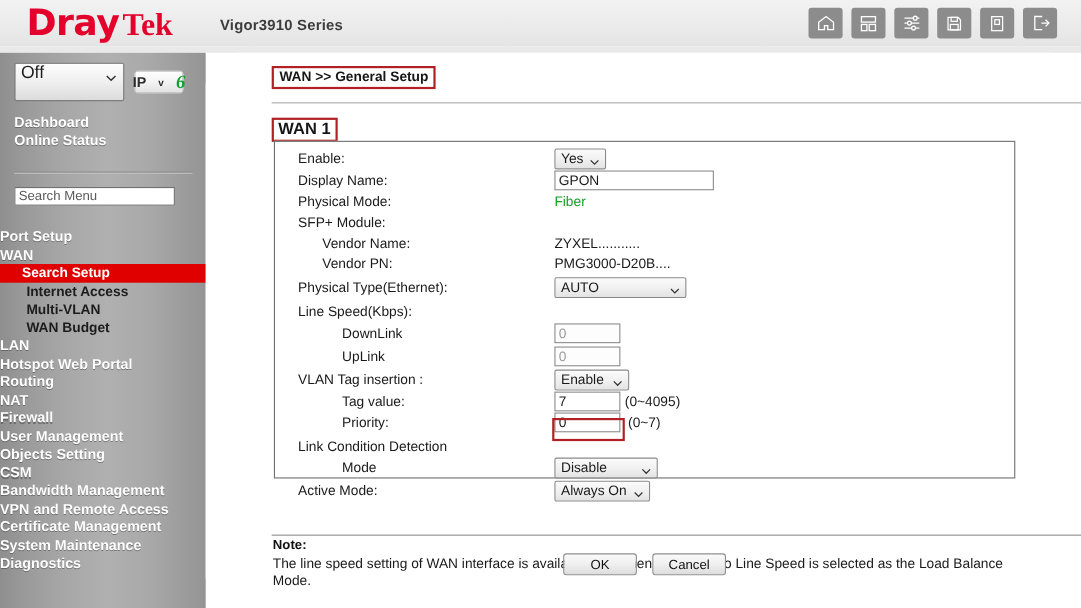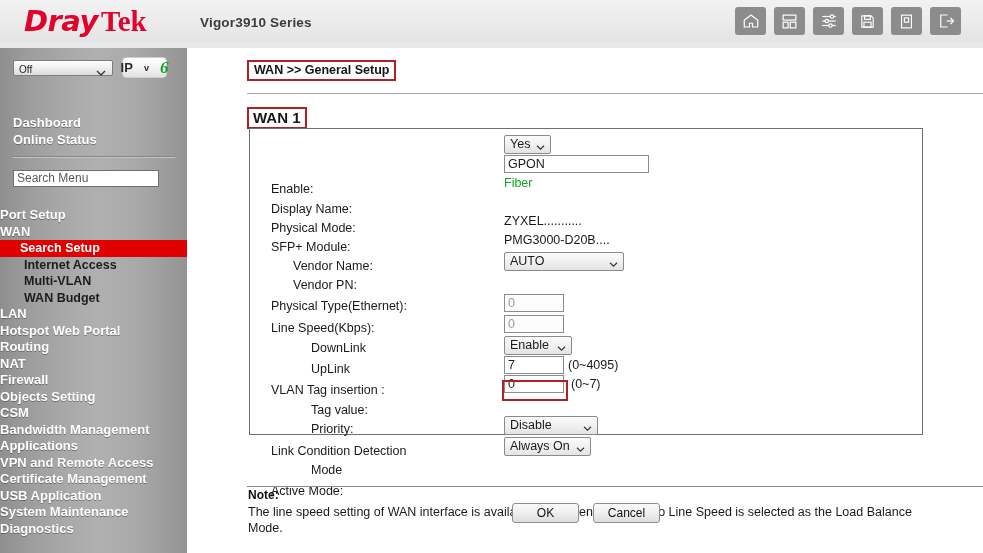"Dray" .logo .dray { font-size: 29px -> 33px; font-style: italic -> none }
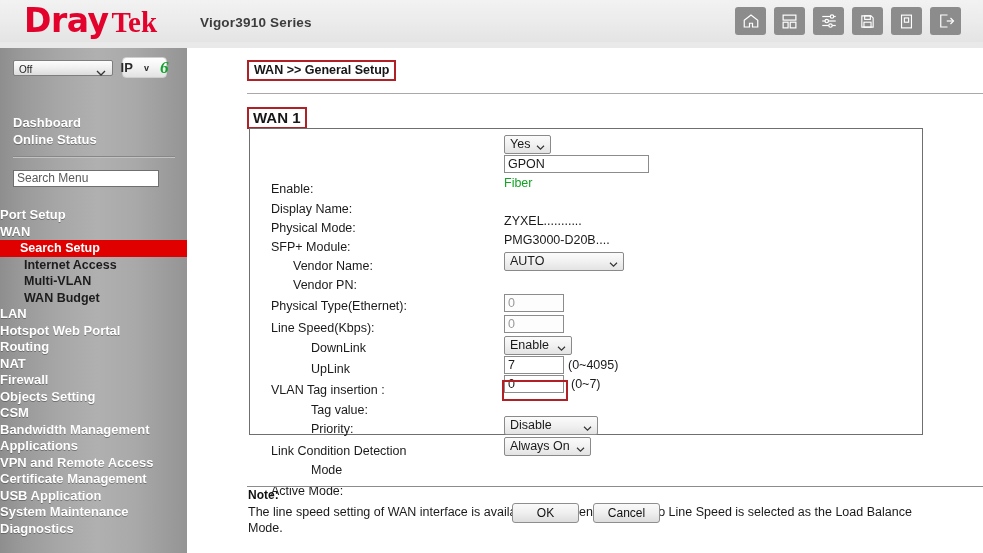"Off" .sel-off { font-size: 10px -> 16px; height: 16px -> 35px }
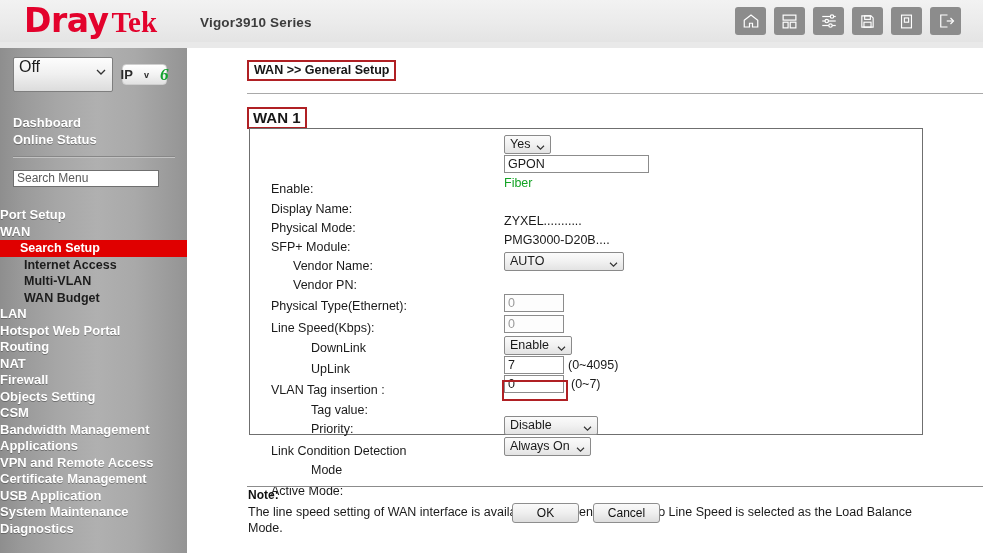"Dashboard" .nav-top { margin-top: 12px -> none }
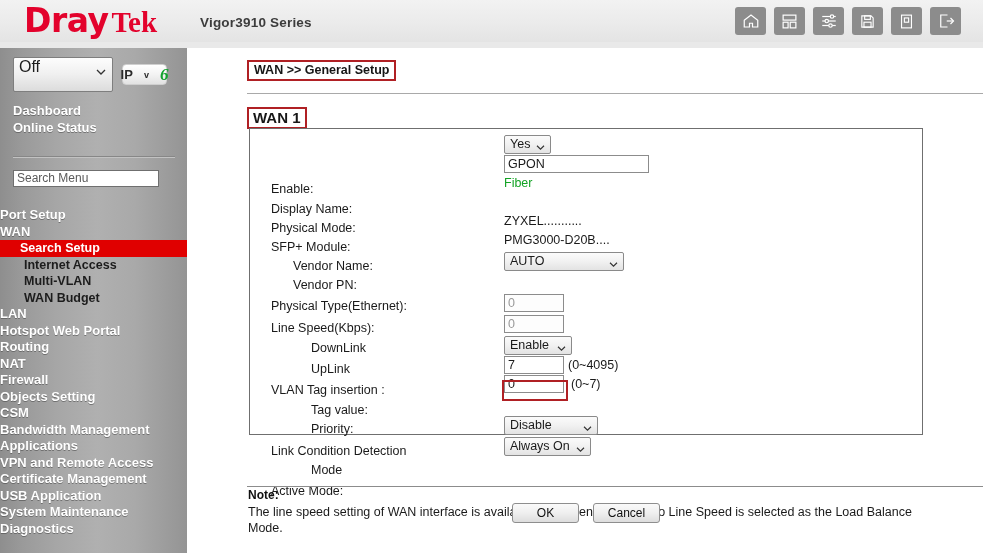"Enable:" .lbl { margin-top: 45px -> none }
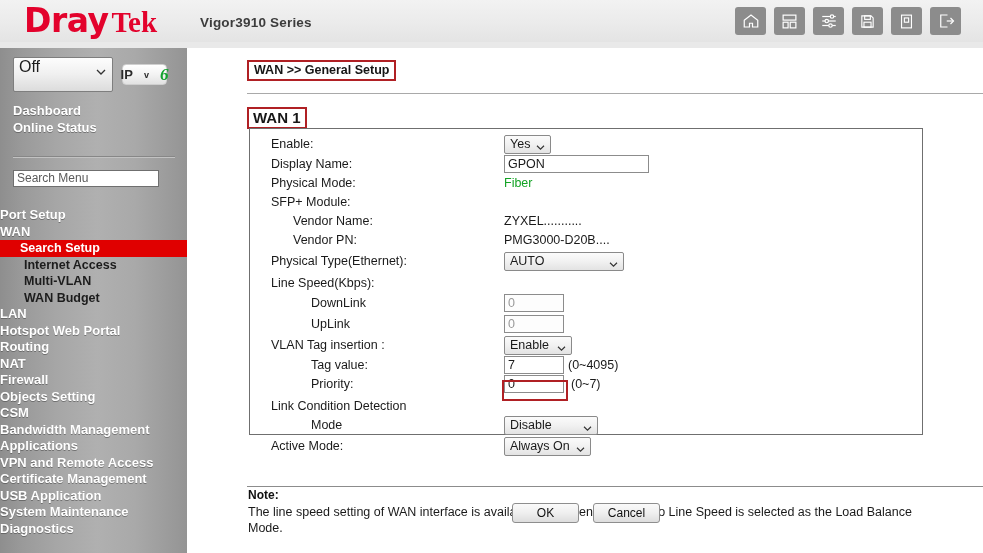"User Management" div.item { html: none -> <div>User Management</div> }
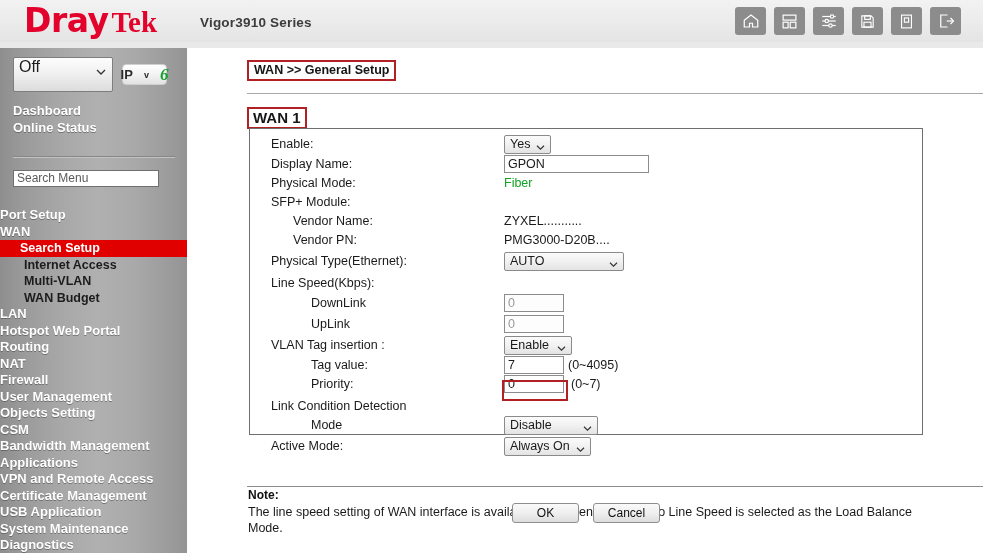"Applications" div.item { html: <div>Applications</div> -> none }
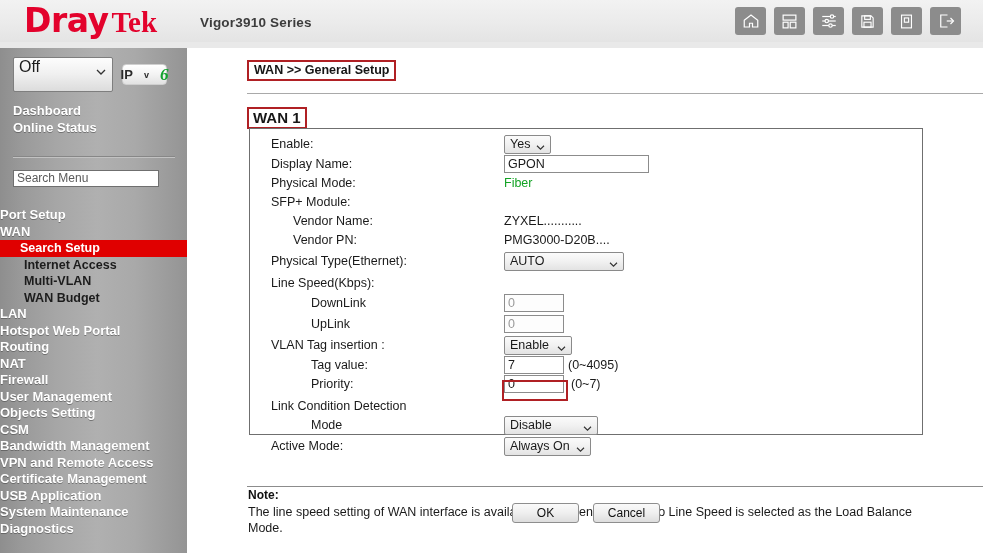"USB Application" div.item { html: <div>USB Application</div> -> none }
